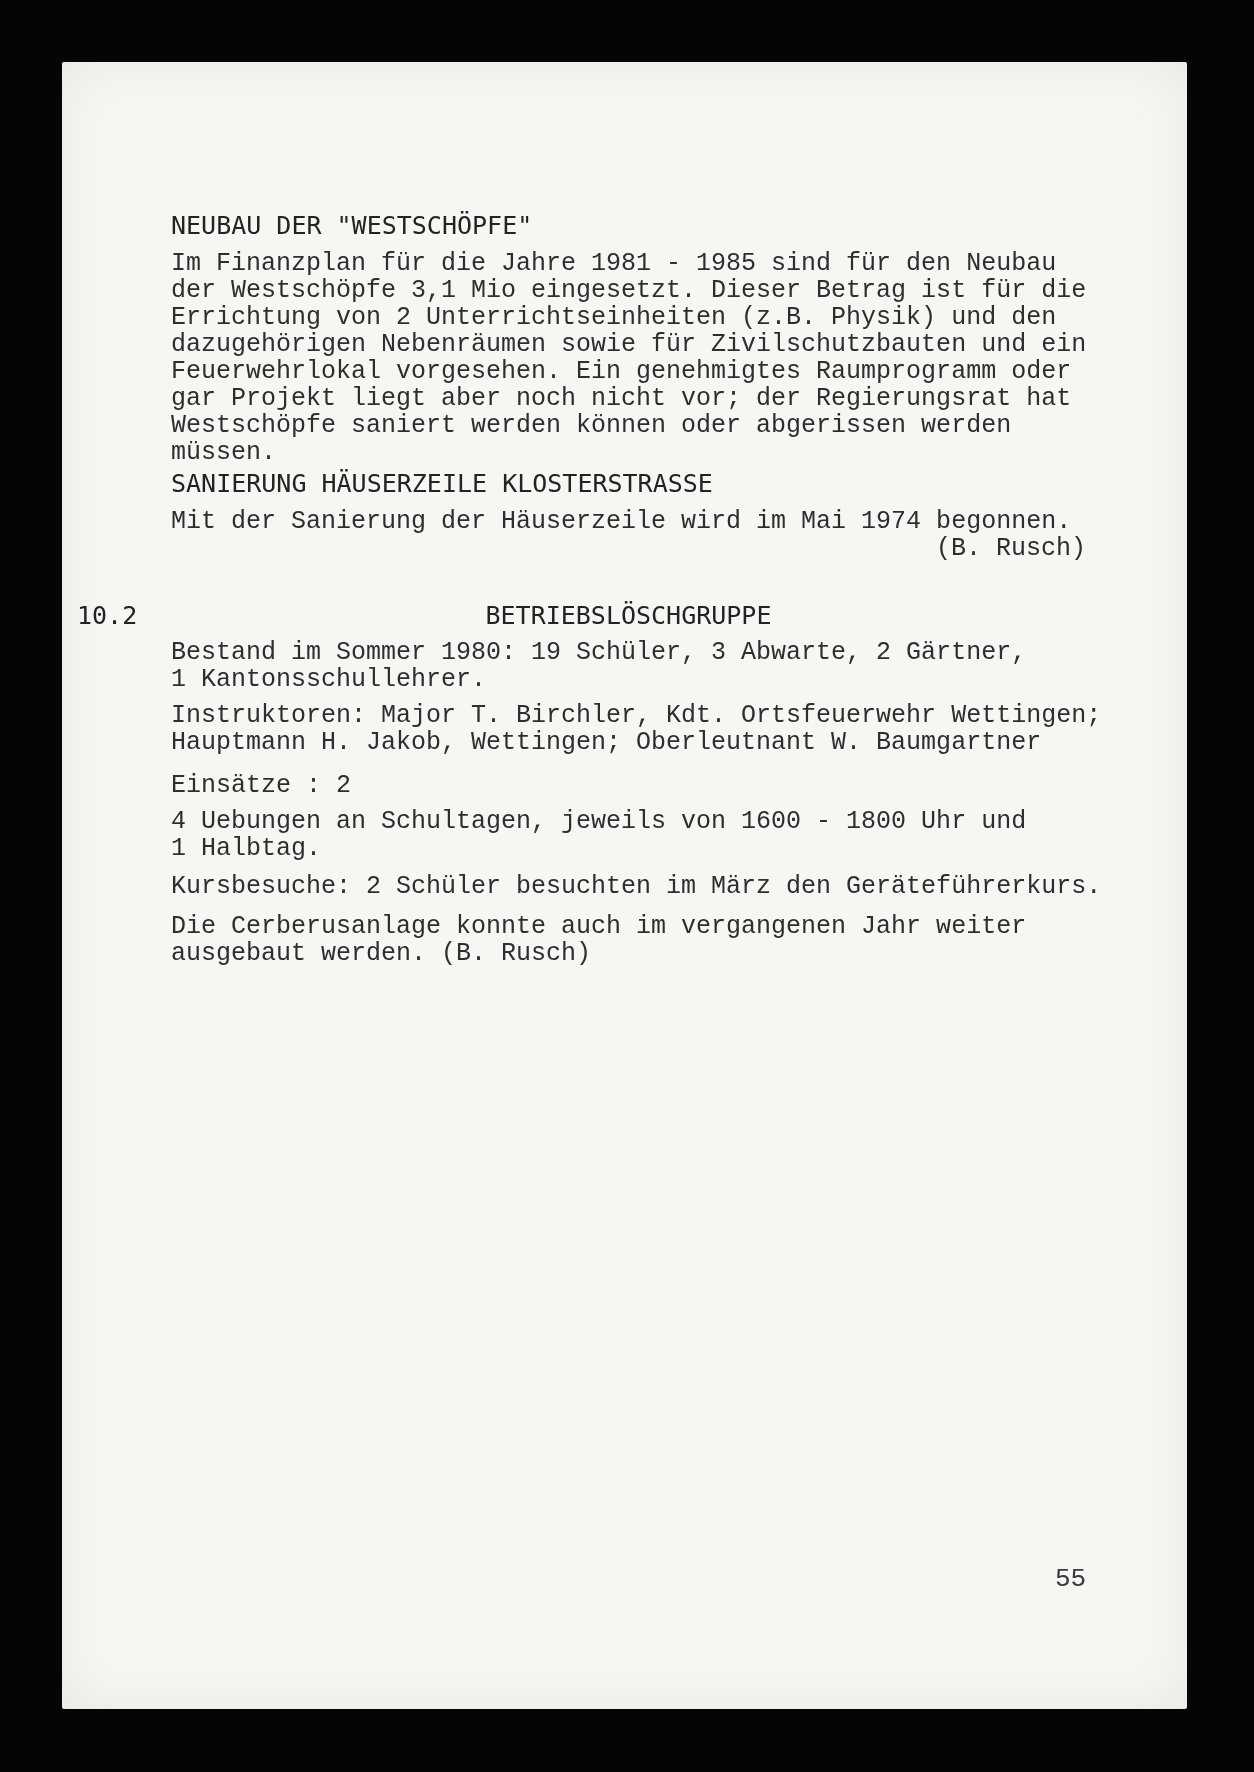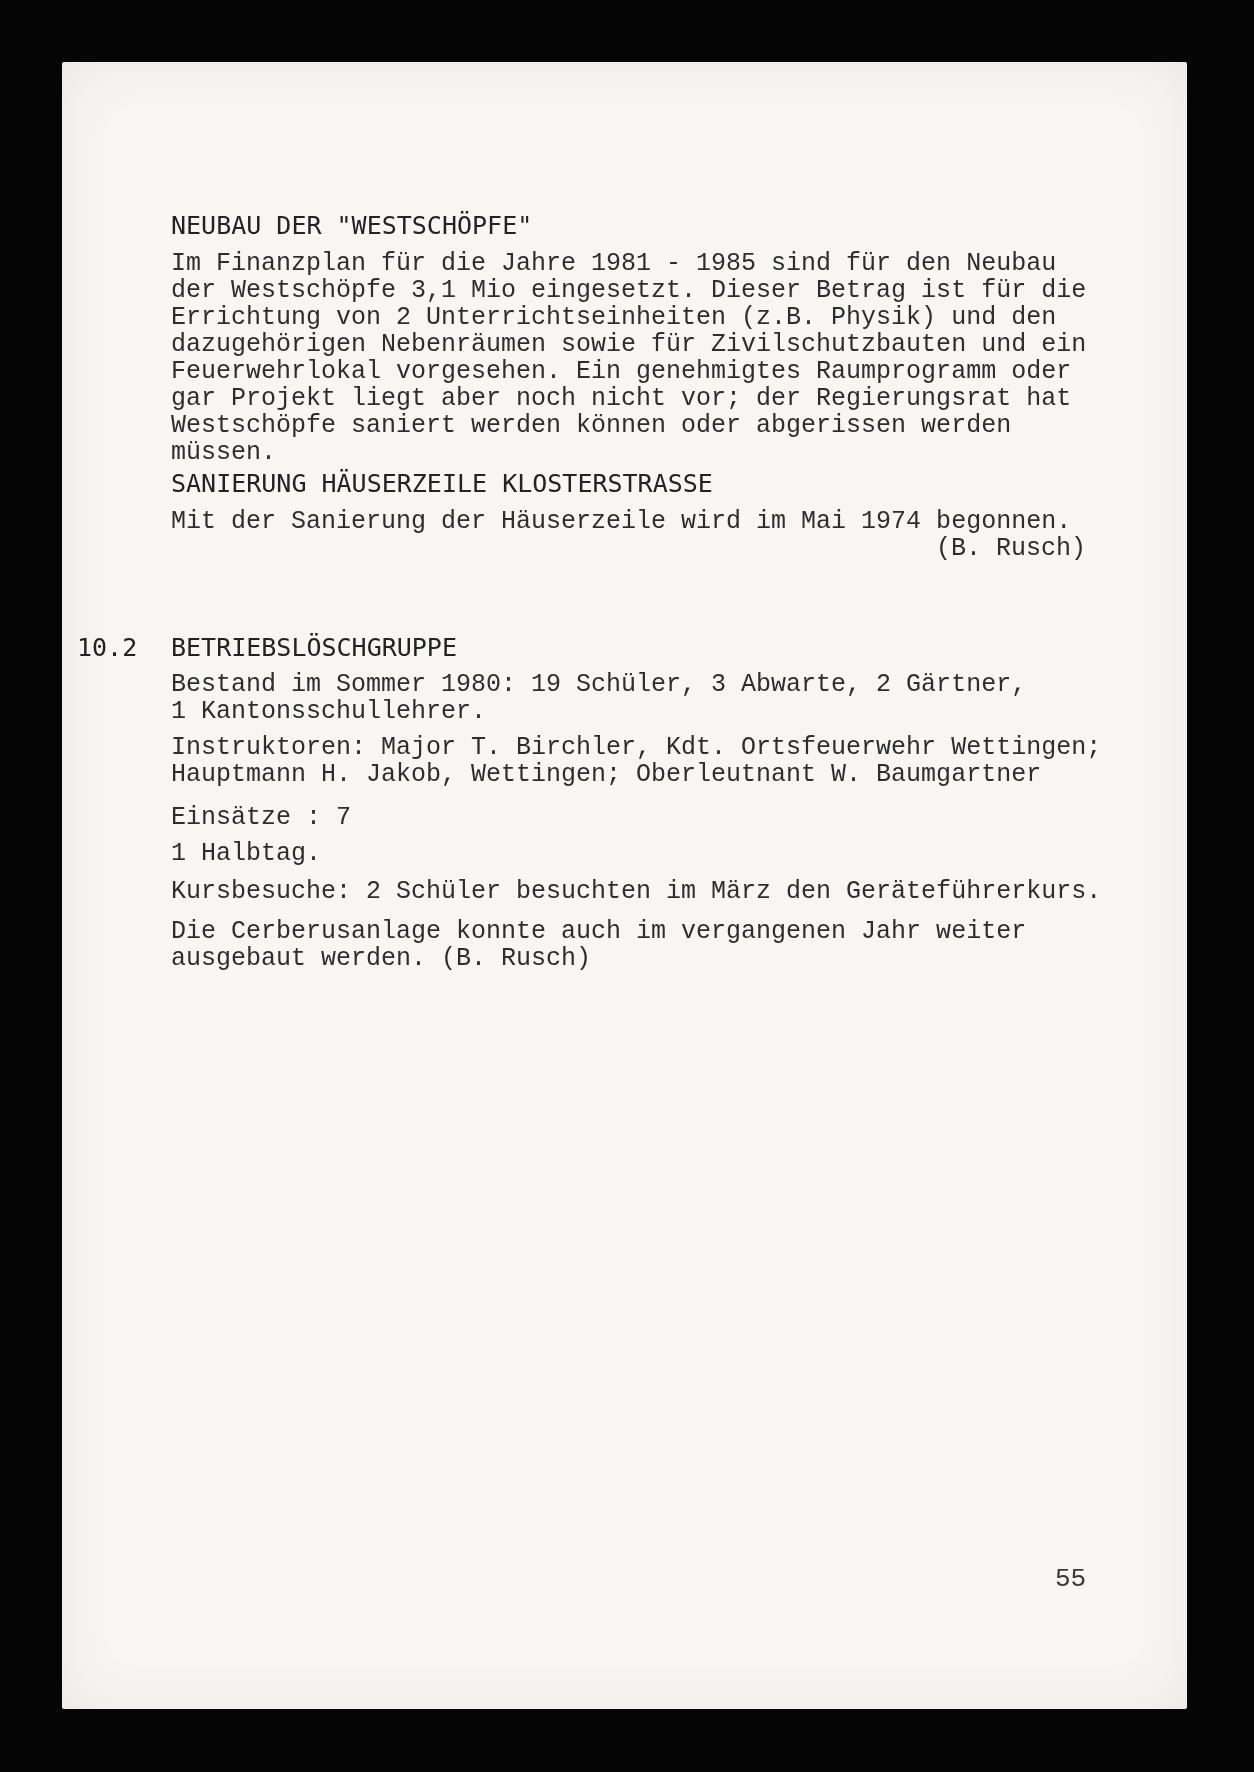"10.2" .mt48 { margin-top: 72px -> 40px; text-align: none -> center }
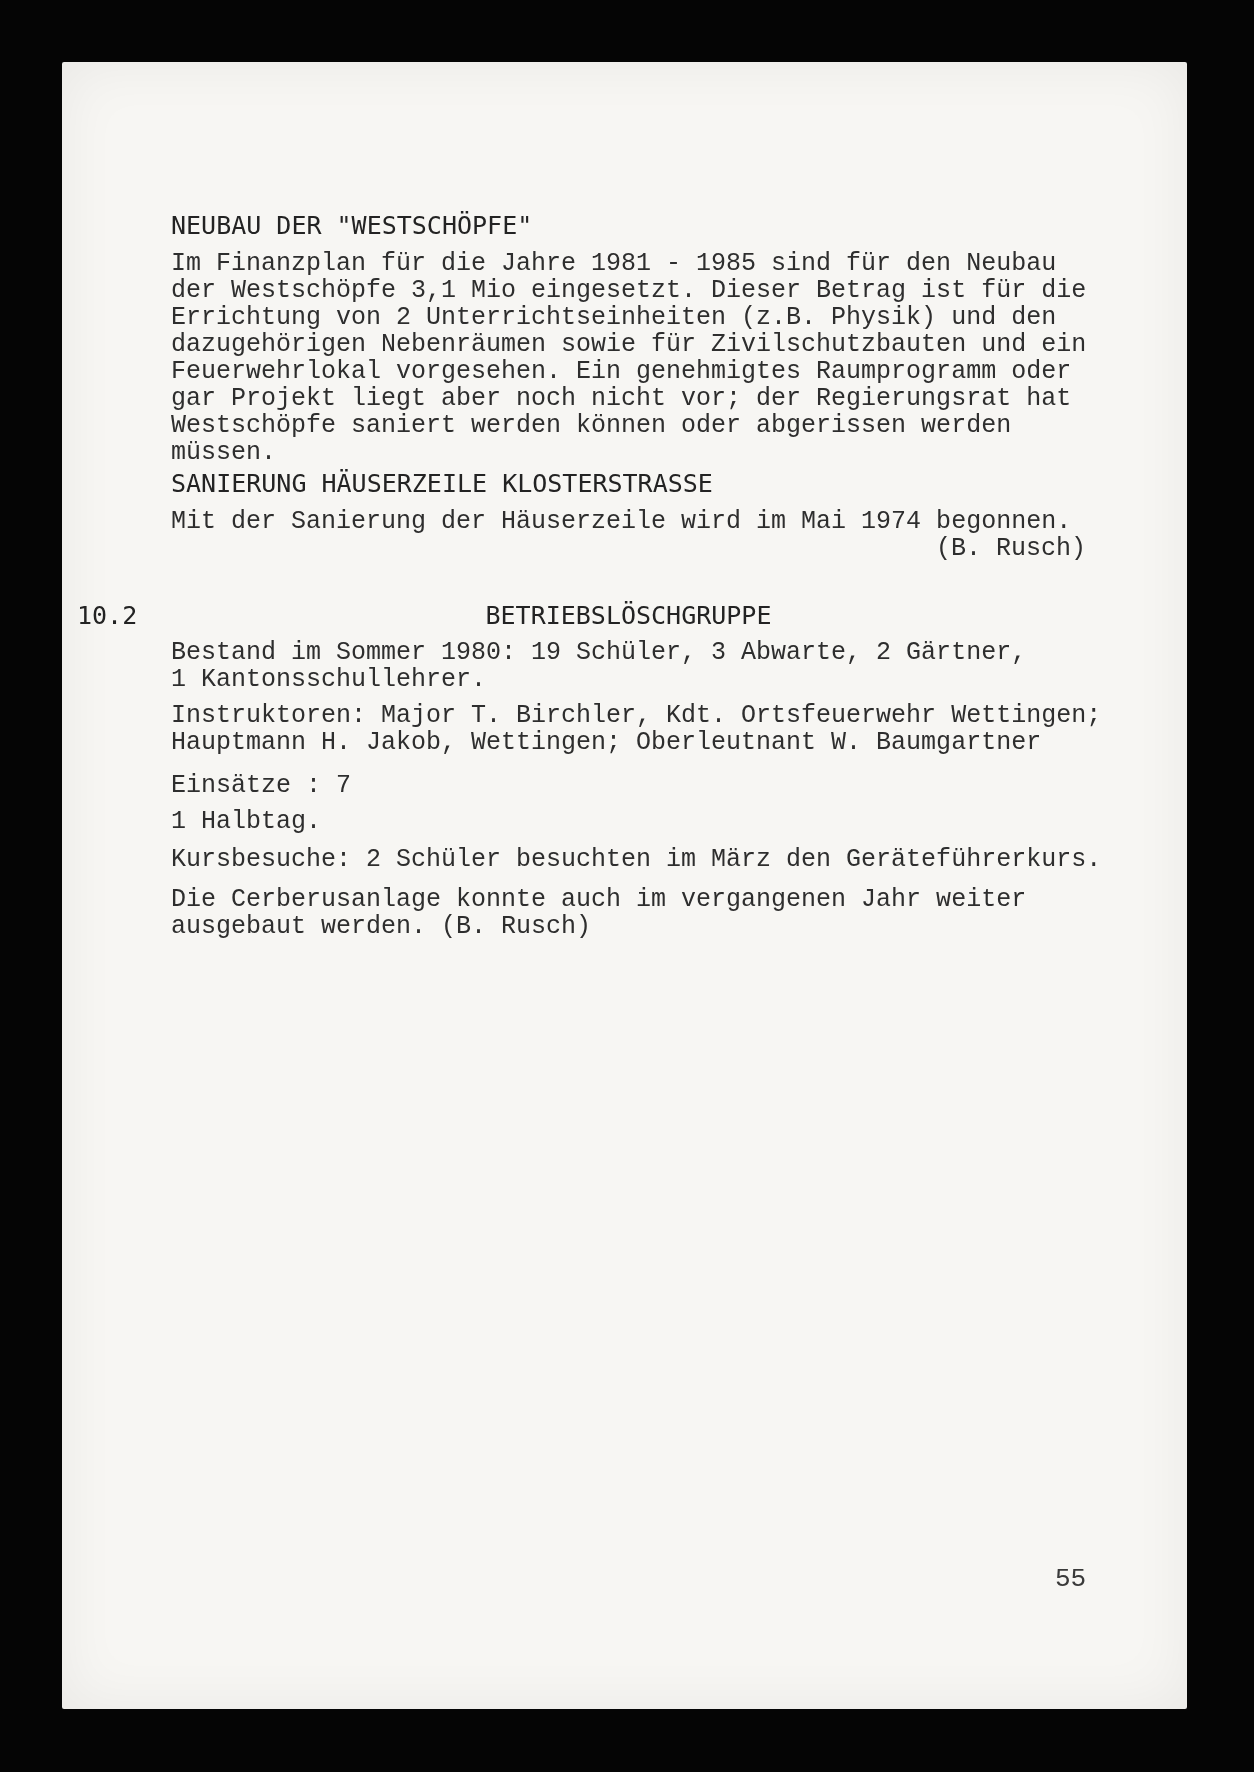"Einsätze : 7" div.bodyline { text: 7 -> 2 }
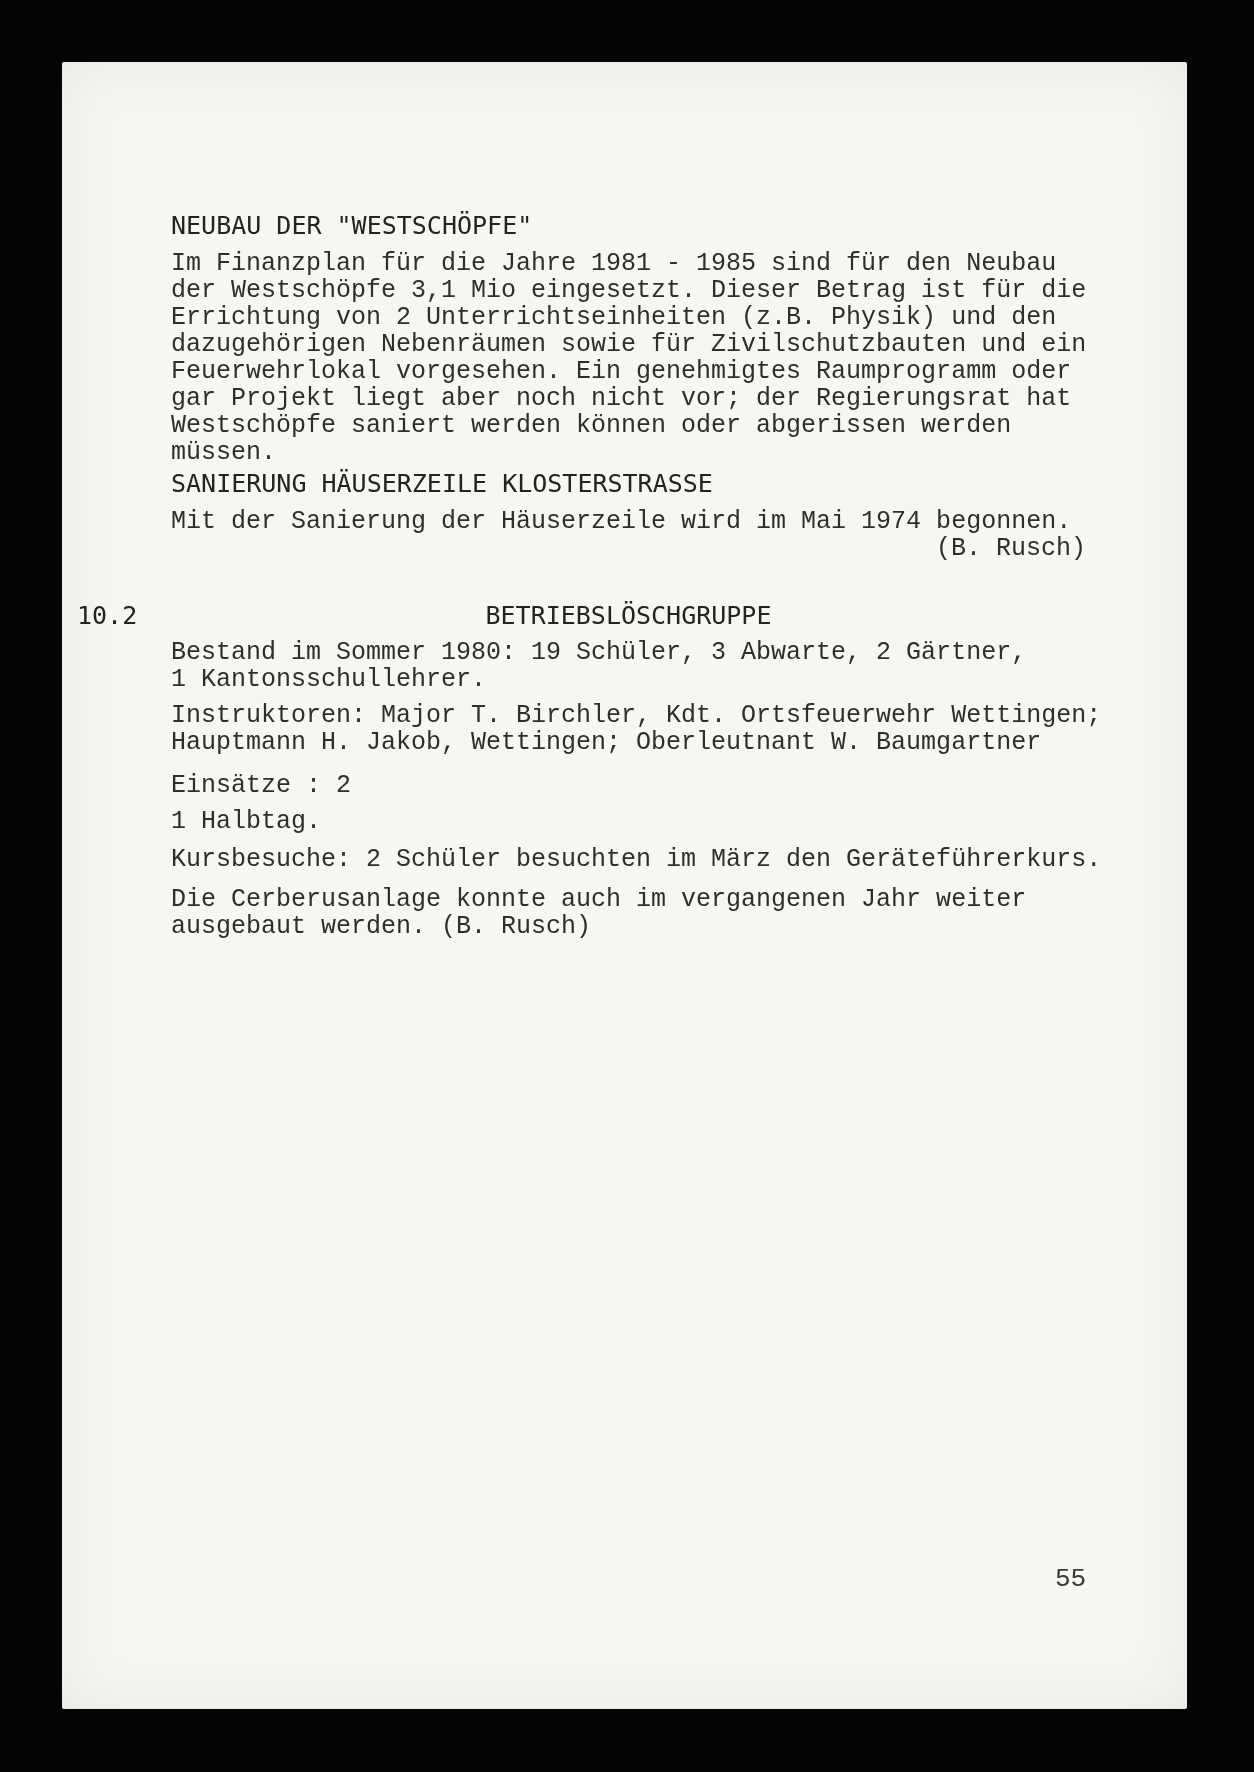"4 Uebungen an Schultagen, jeweils" div.bodyline { html: none -> <div>4 Uebungen an Schultagen, jeweils von 1600 - 1800 Uhr und</div> }
